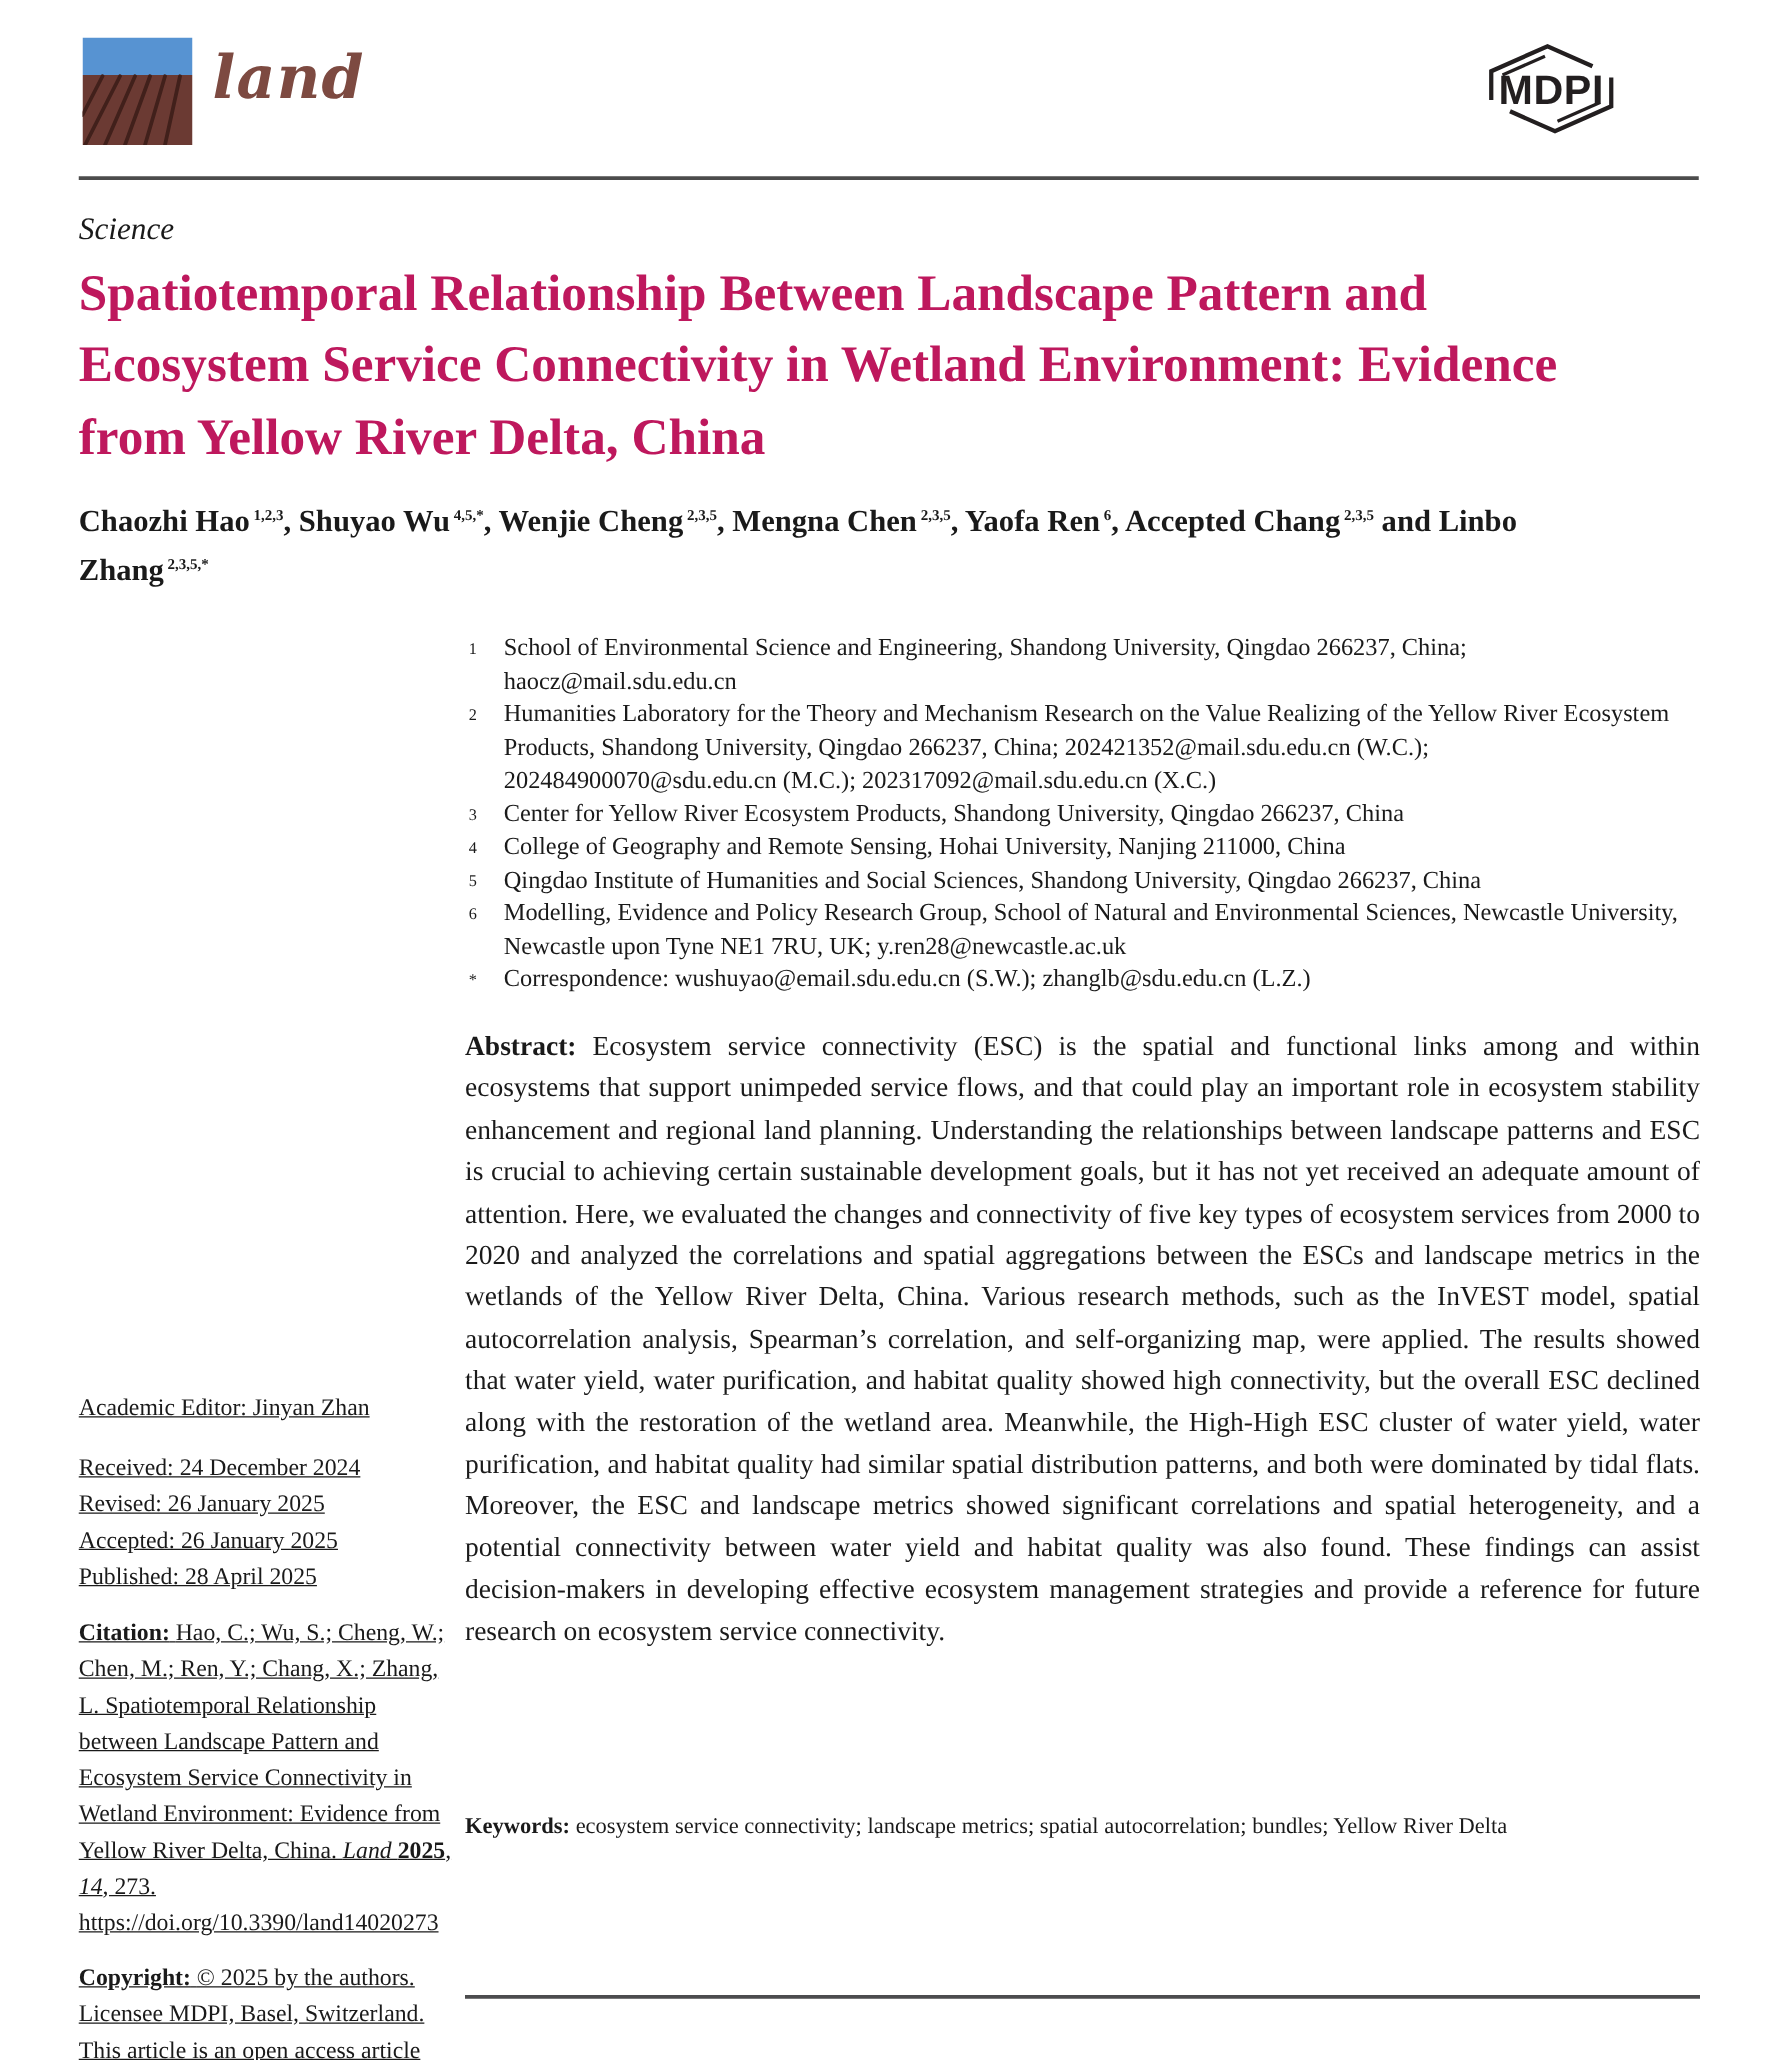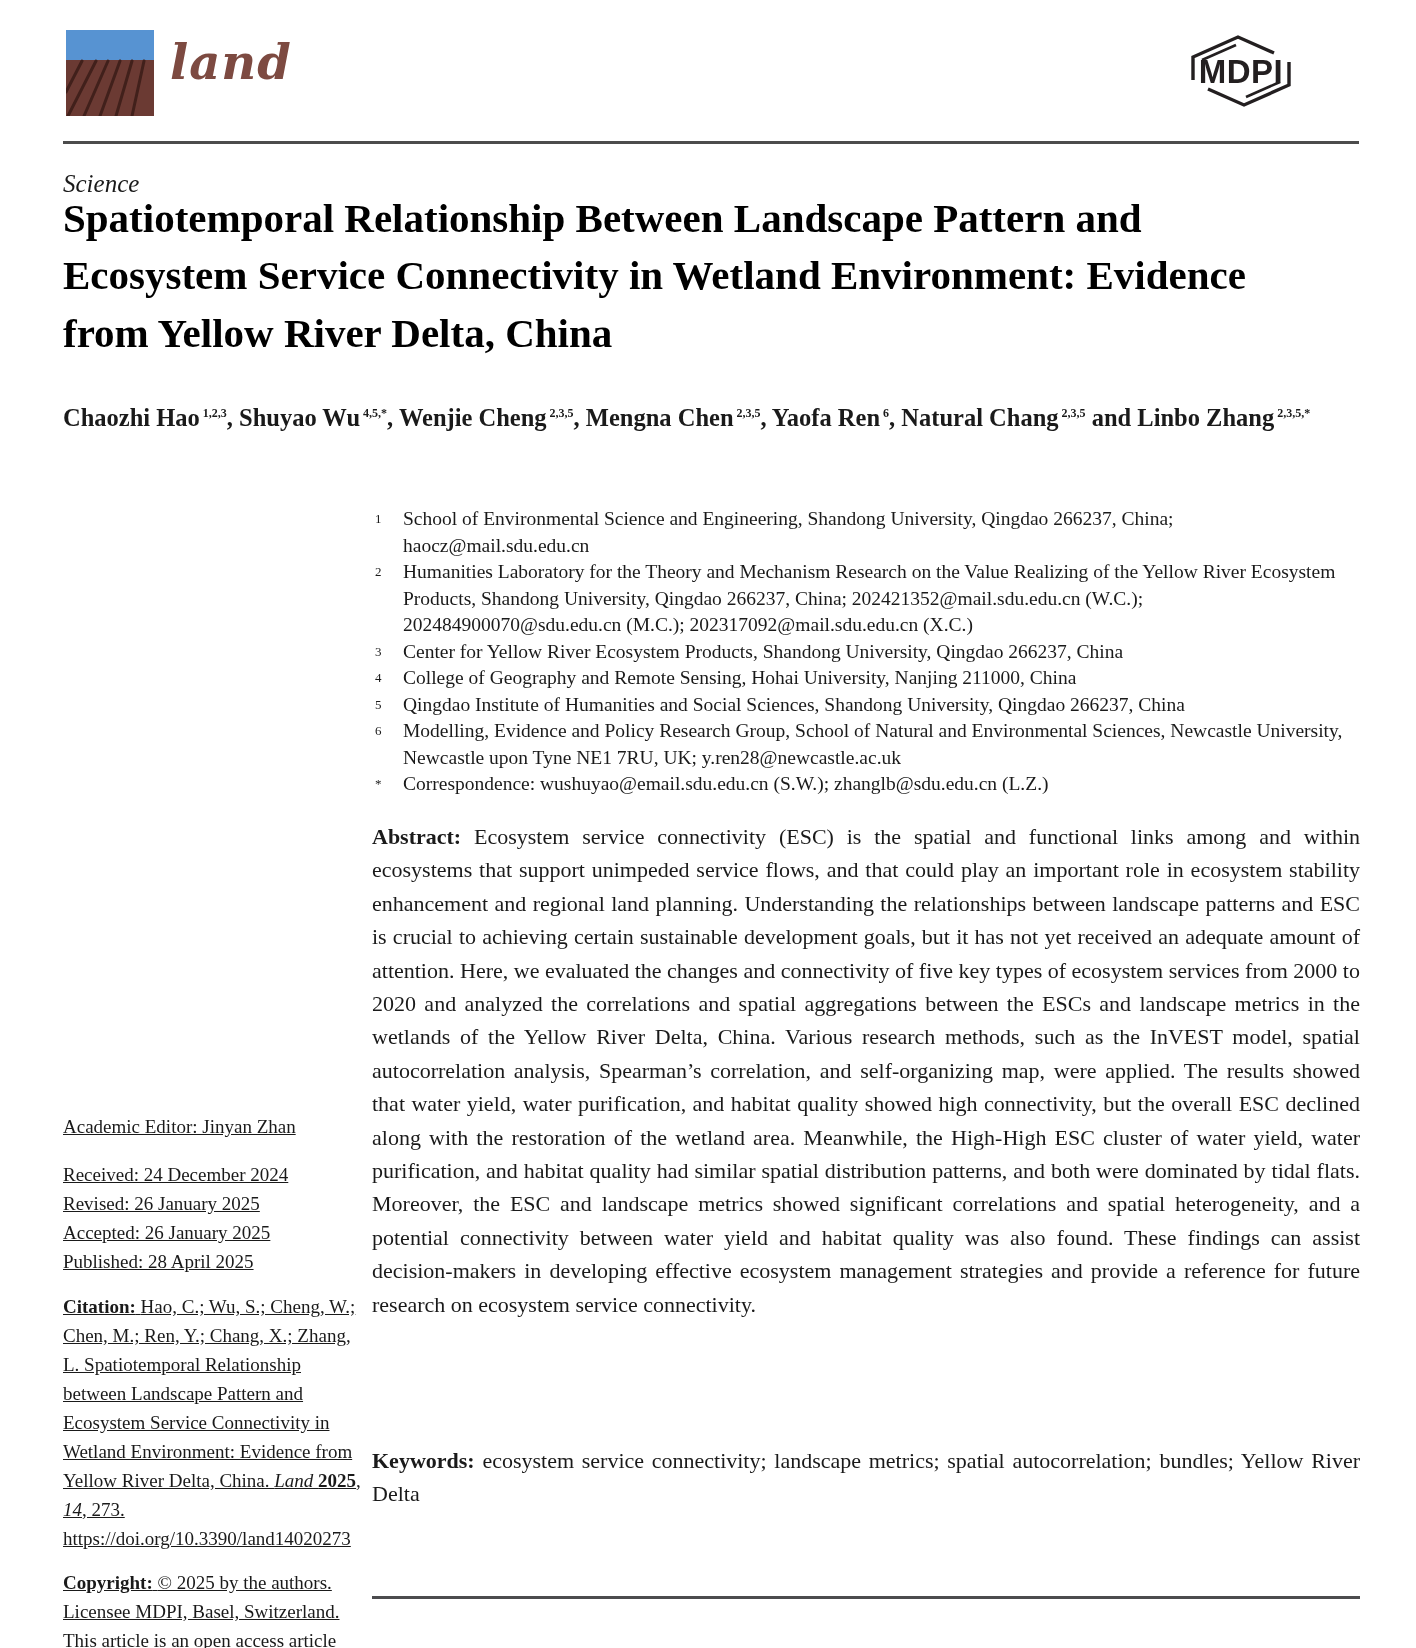"Spatiotemporal Relationship Between" .paper-title { color: #000000 -> #be185d; top: 190px -> 206px }
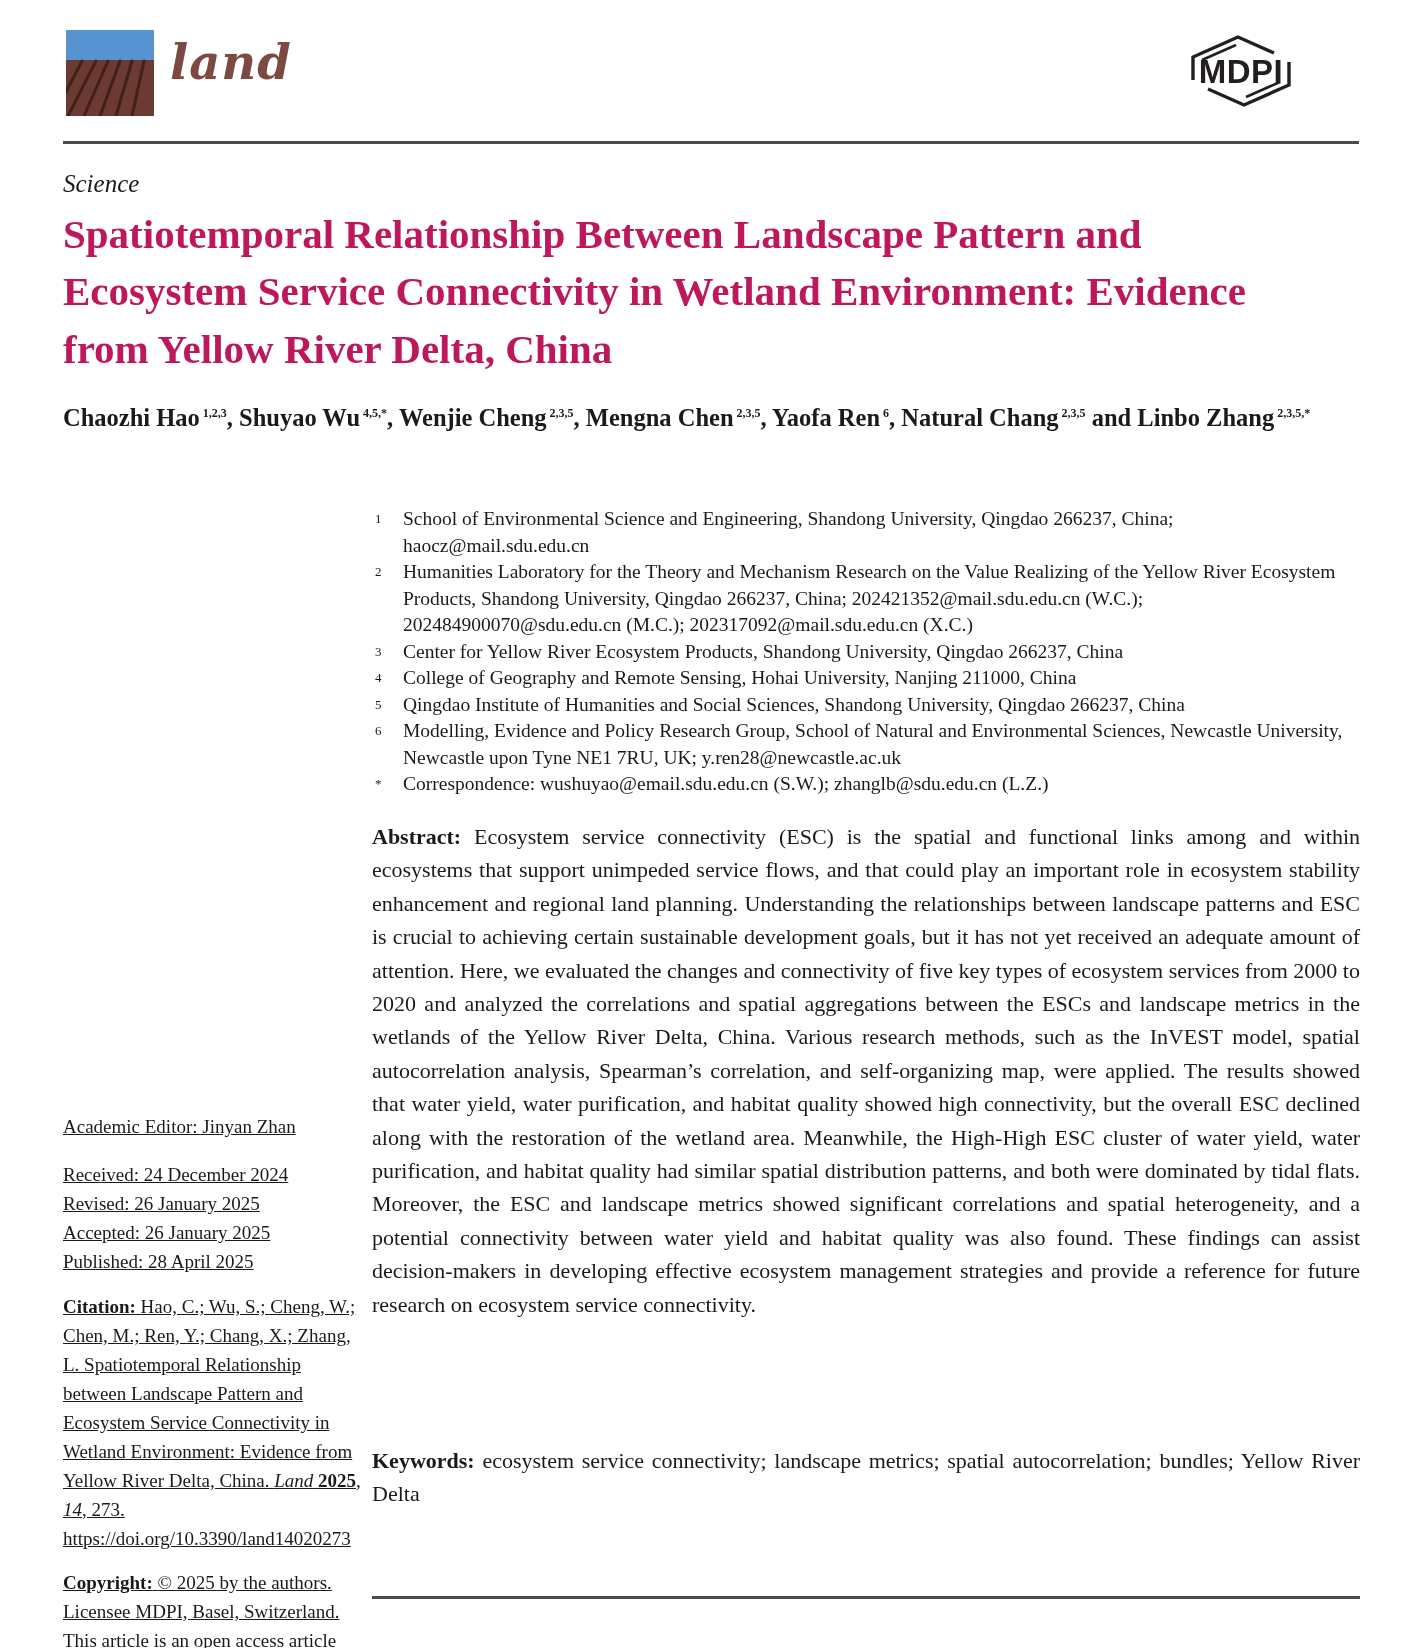"Natural Chang" span { text: Natural -> Accepted }
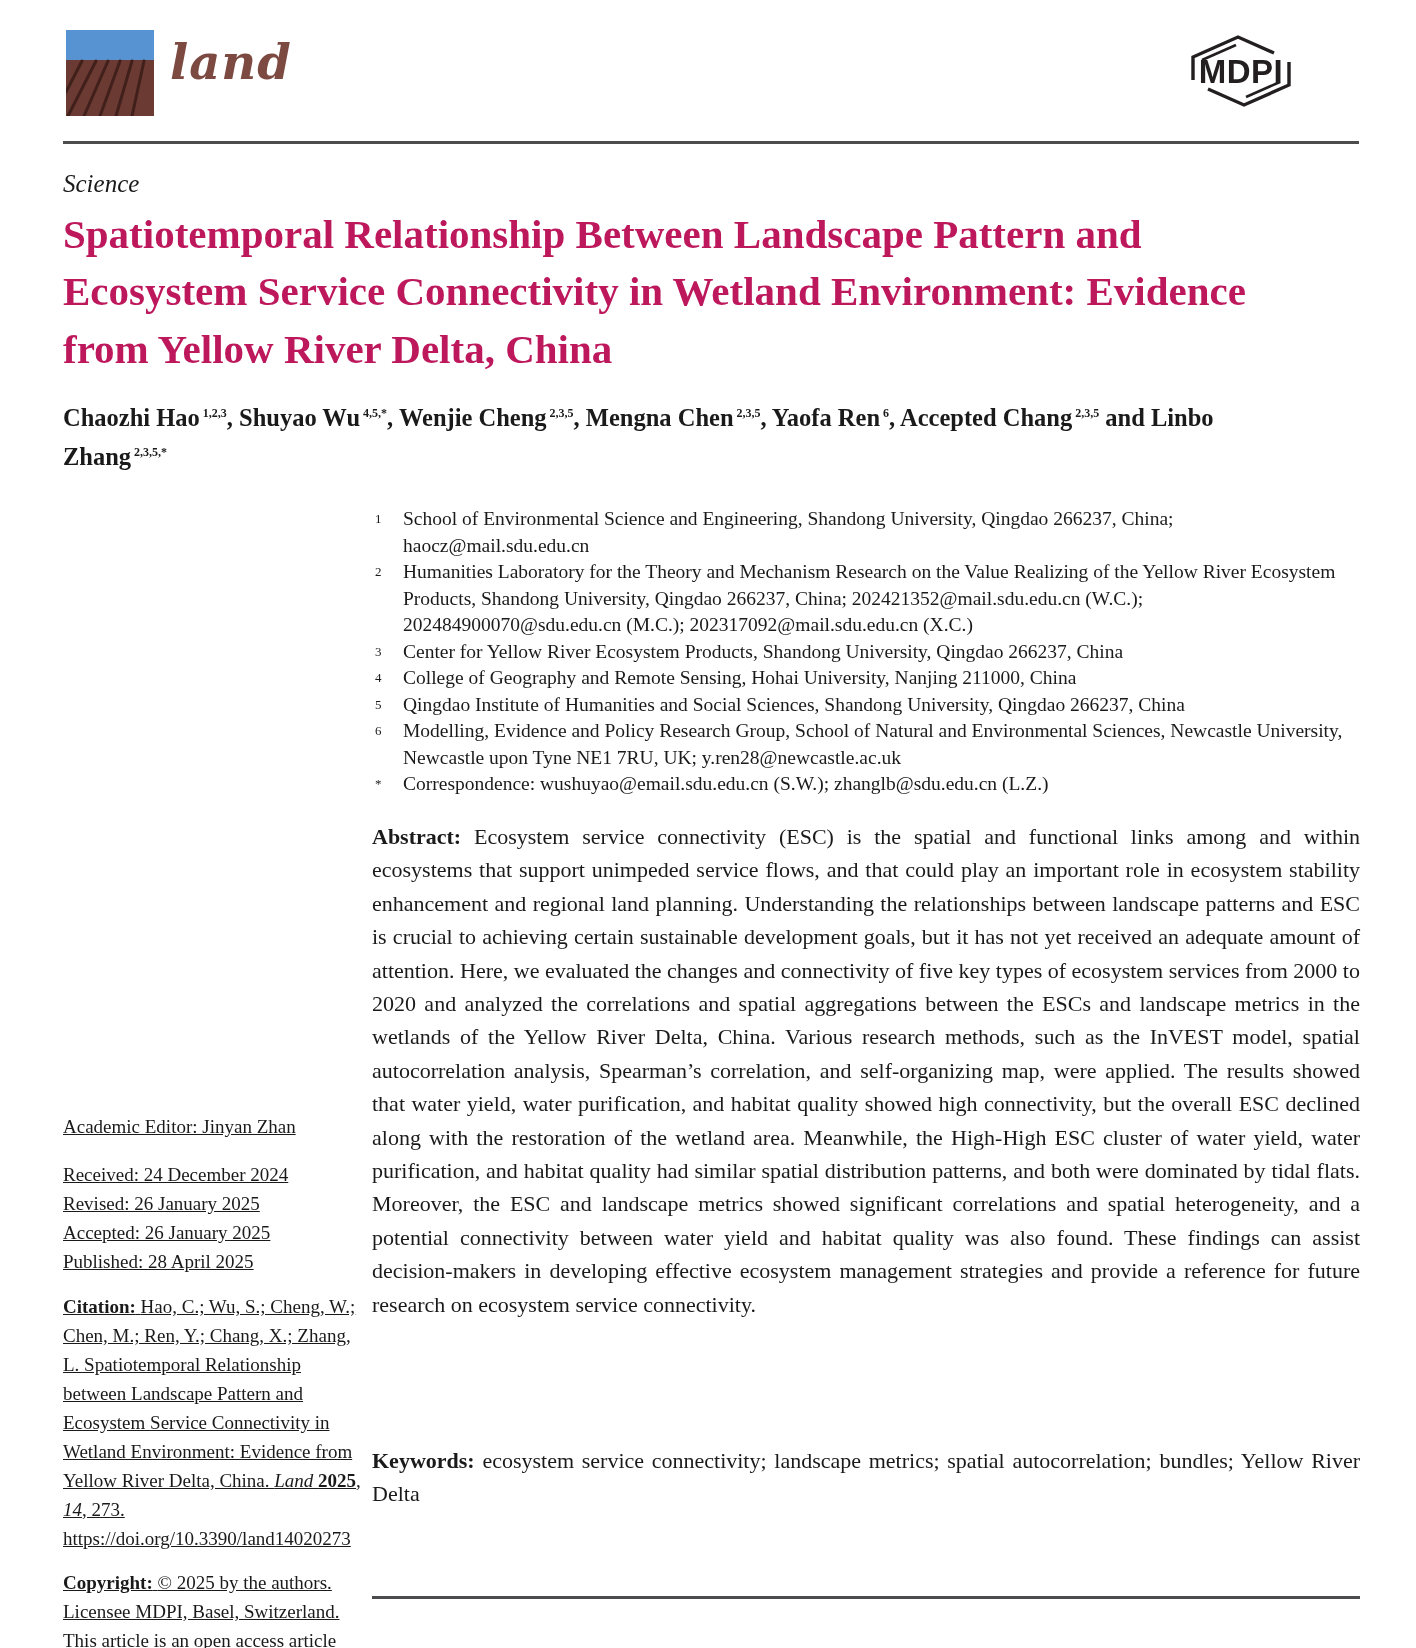"Keywords: ecosystem service" .keywords { font-size: 22px -> 18px }
